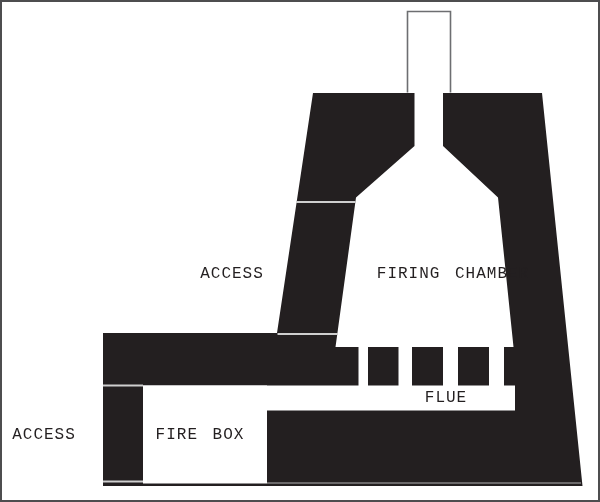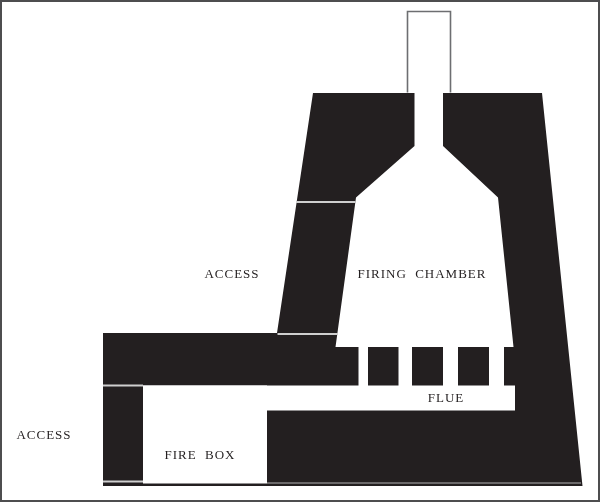"ACCESS" .label { font-family: none -> Liberation Mono, monospace; font-size: 13px -> 16px }
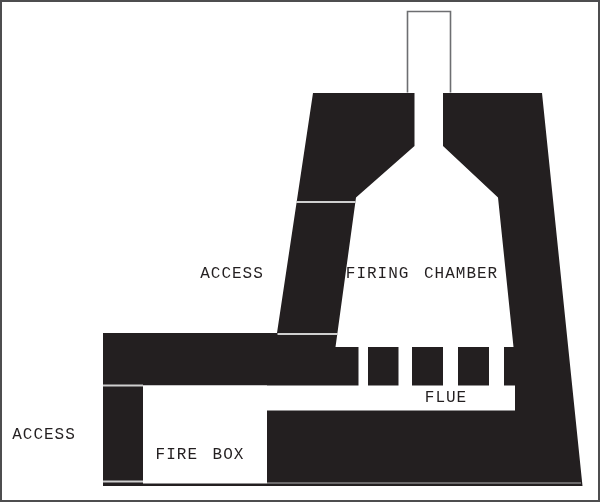"FIRING CHAMBER" .lbl-firing-chamber { left: 420px -> 451px }
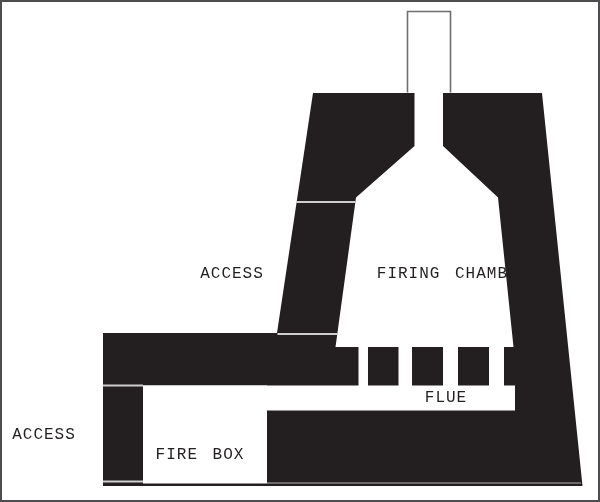"FIRE BOX" .lbl-fire-box { margin-top: 20px -> none }
